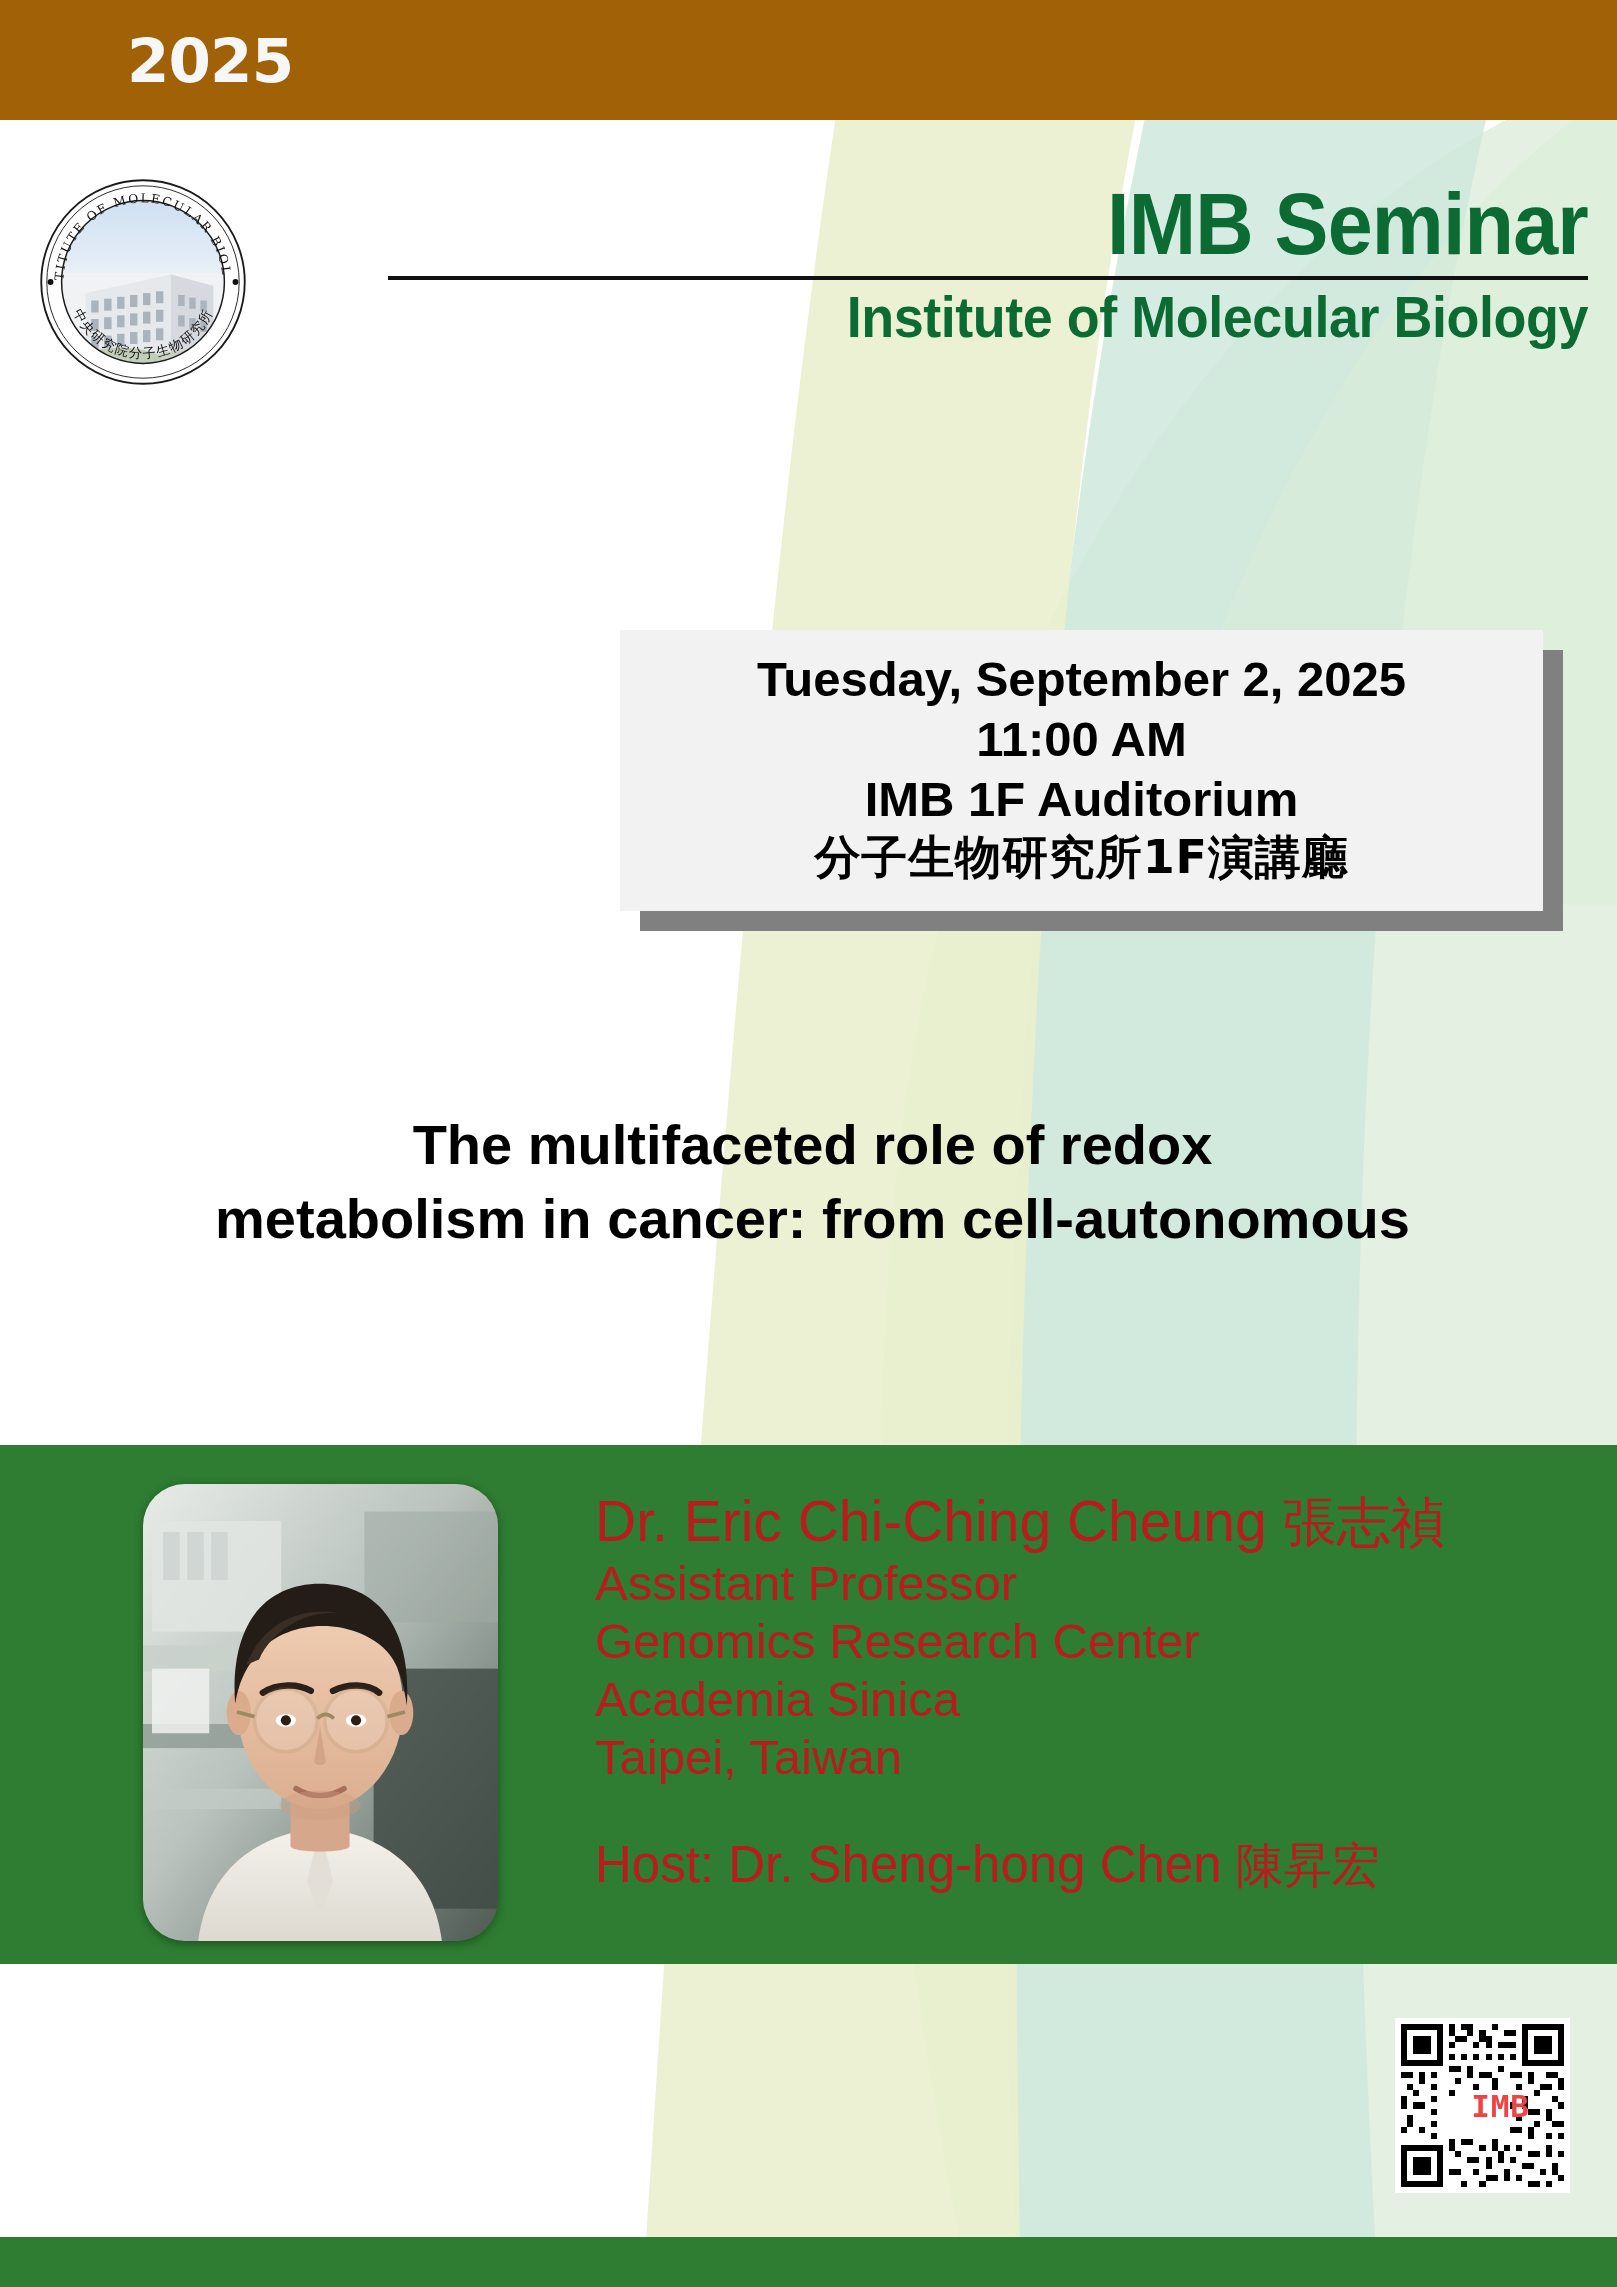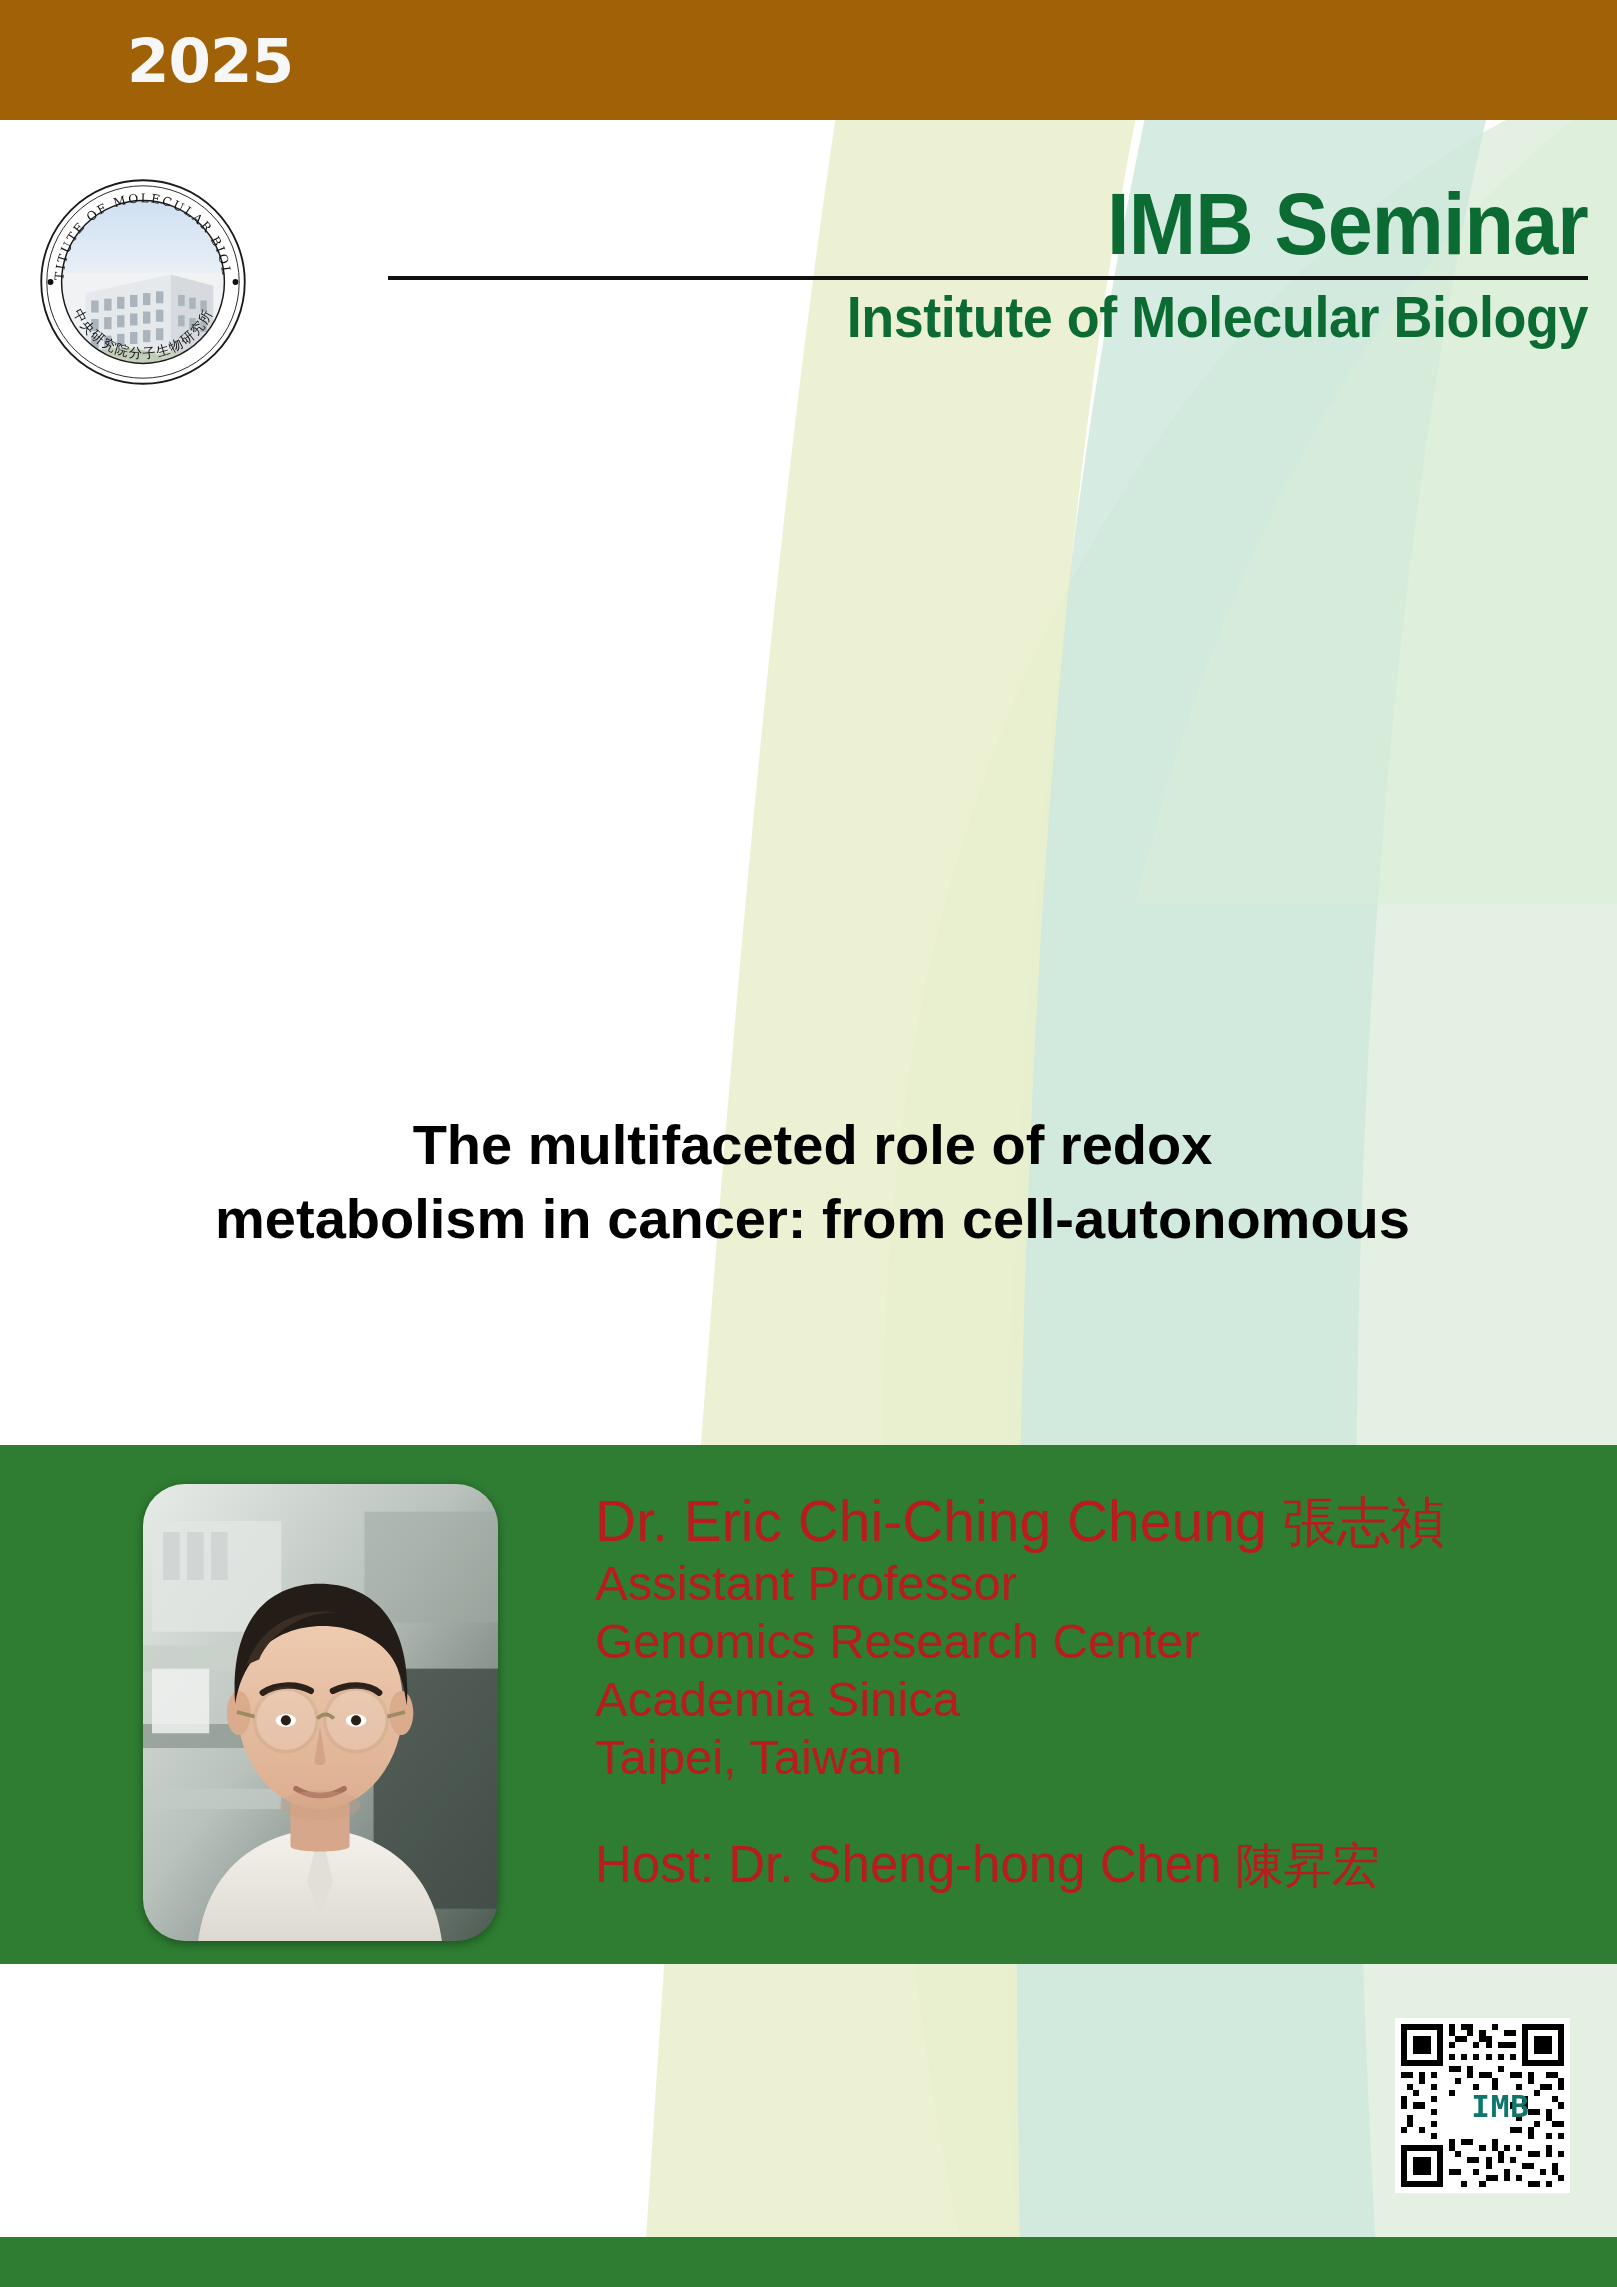"Tuesday, September 2, 2025" div.datebox-wrap { html: none -> <div> <div></div> <div> <div>Tuesday, September 2, 2025</div> <div>11:00 AM</div> <div>IMB 1F Auditorium</div> <div>分子生物研究所1F演講廳</div> </div> </div> }
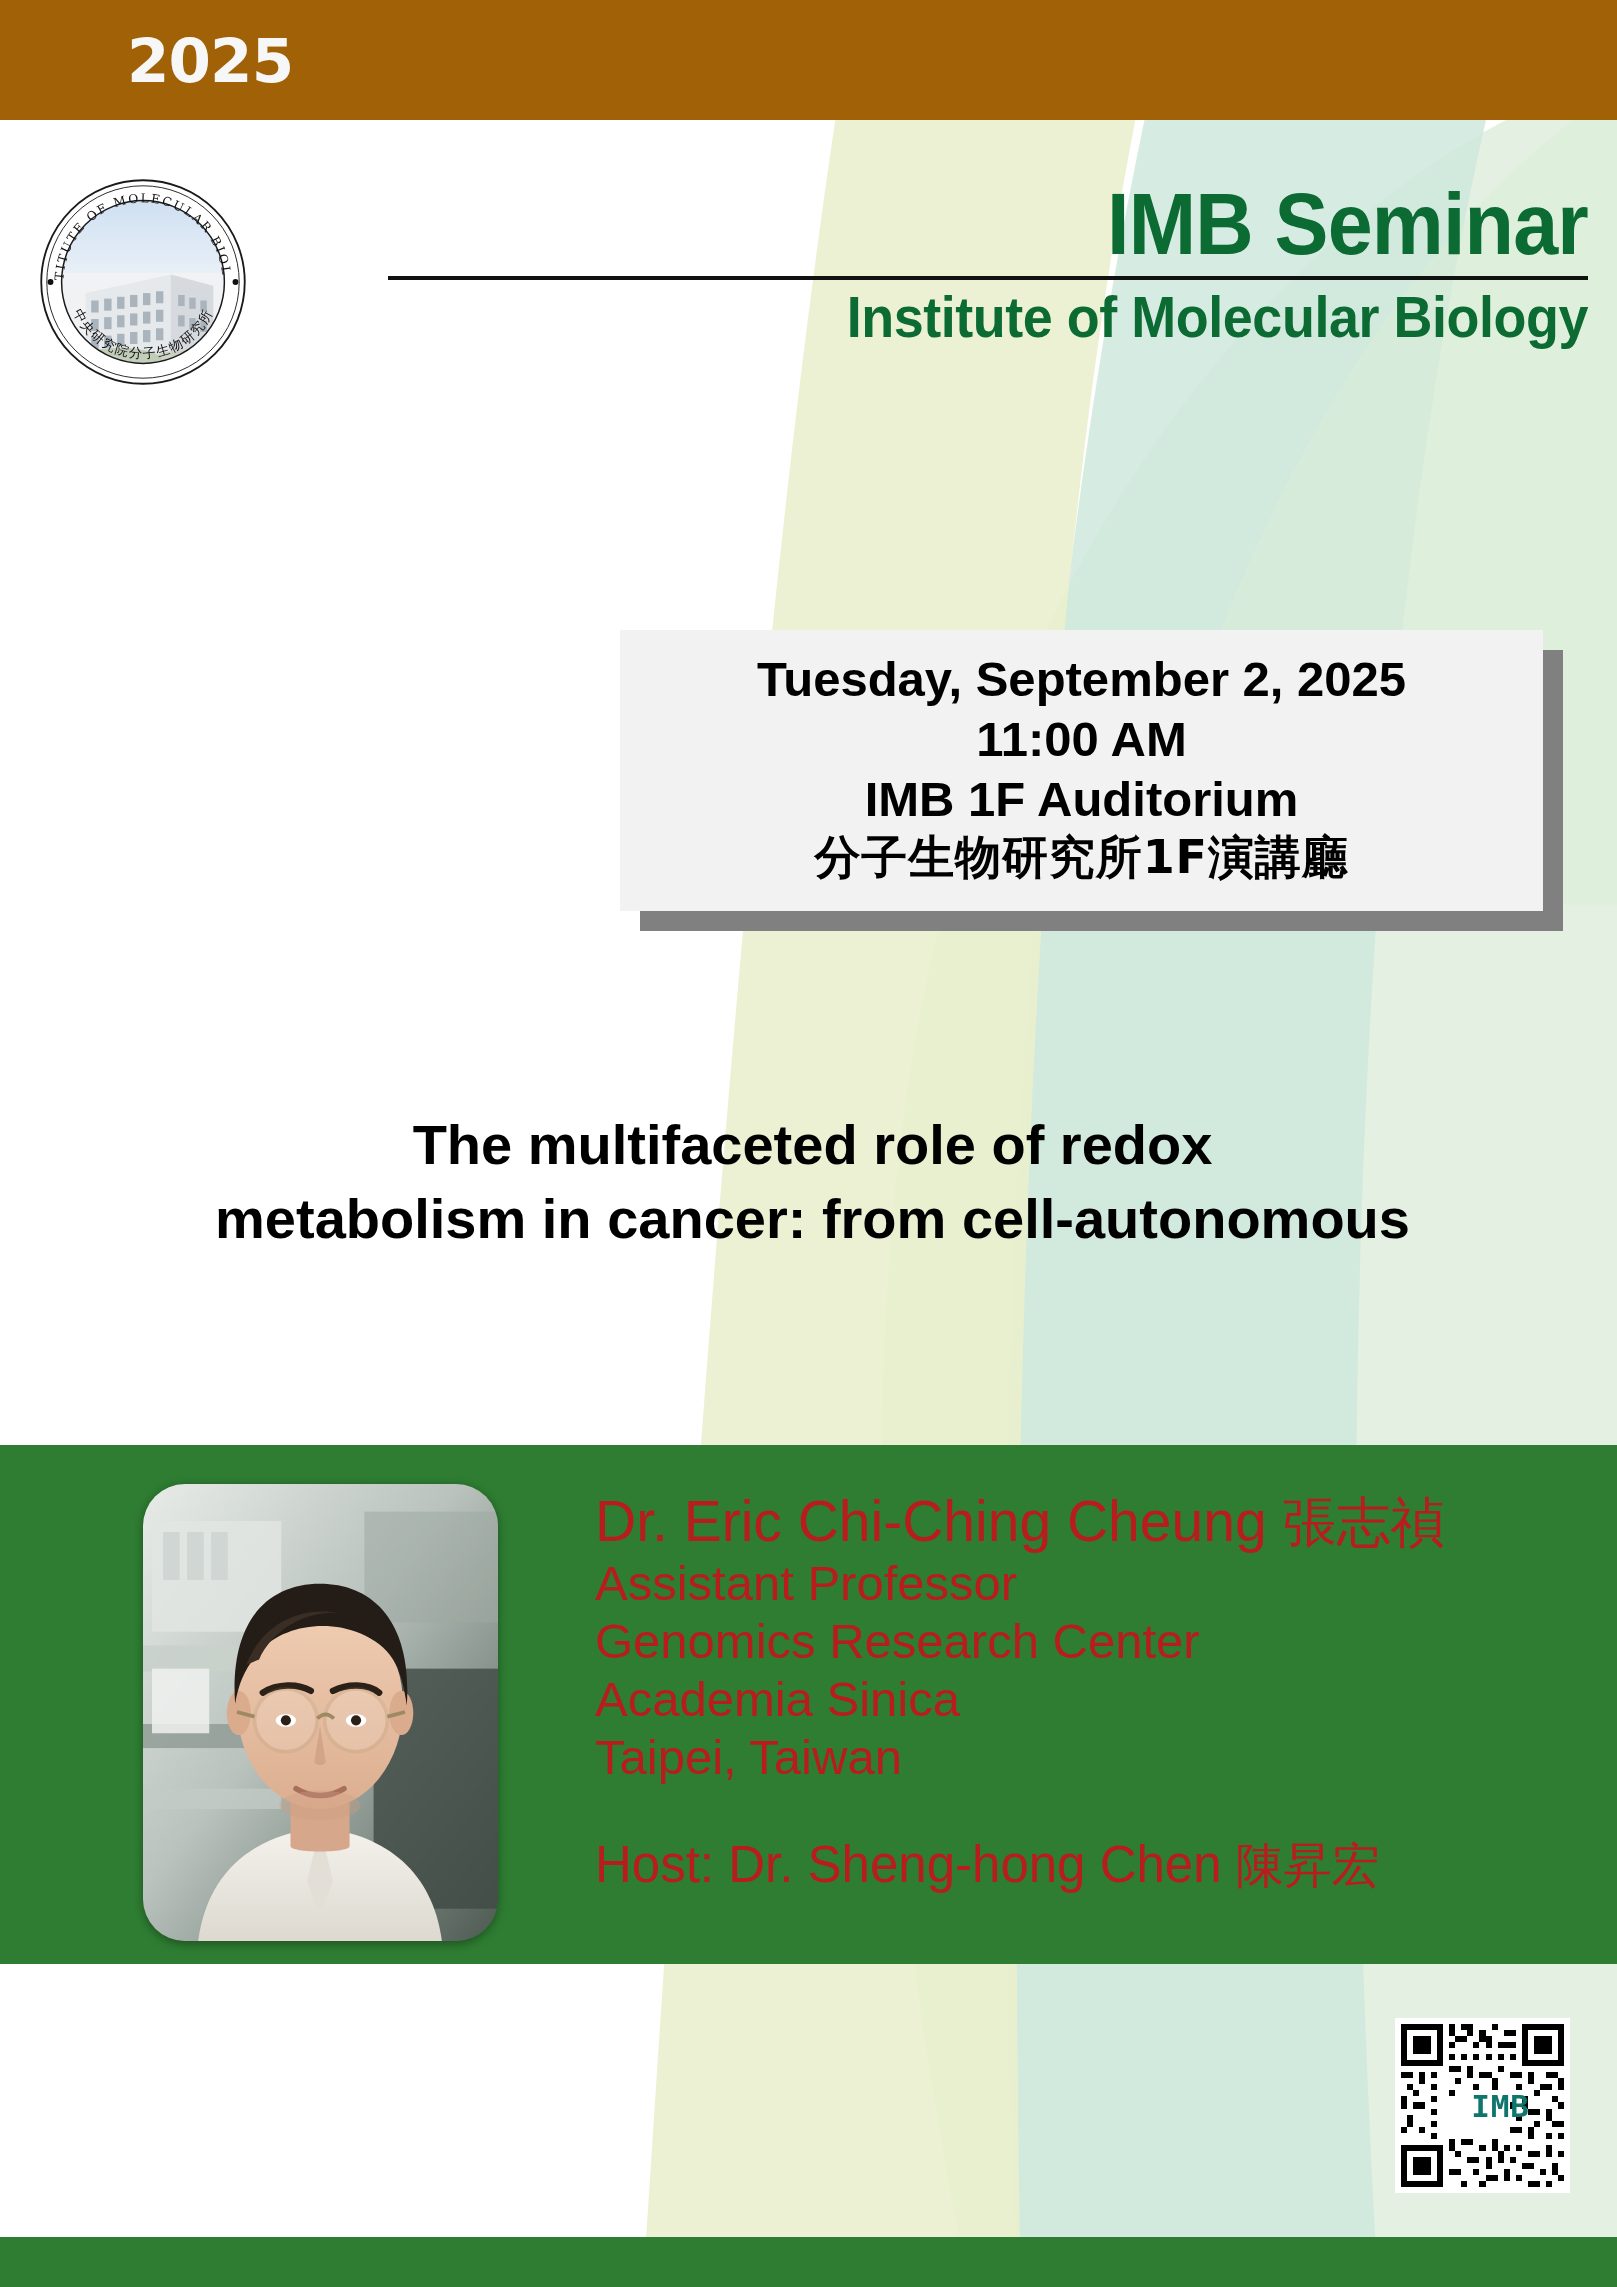"IMB" .qr-label { color: #0f766e -> #ef4444 }
